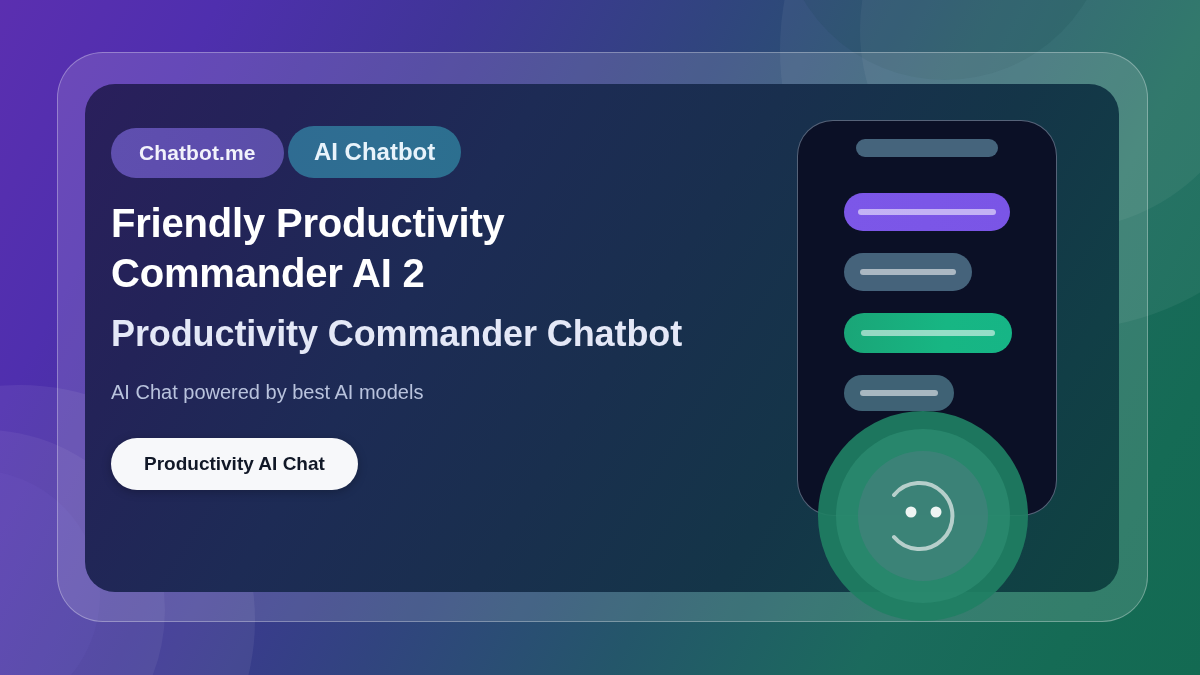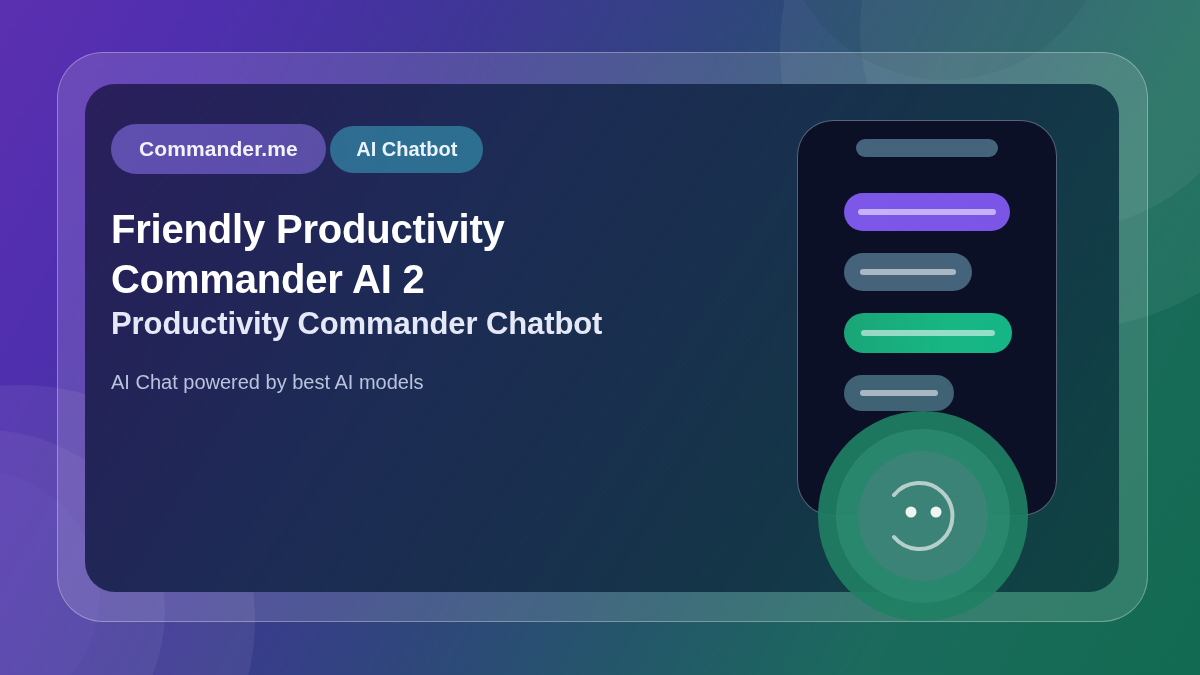"Commander.me" div.pill { text: Commander.me -> Chatbot.me }
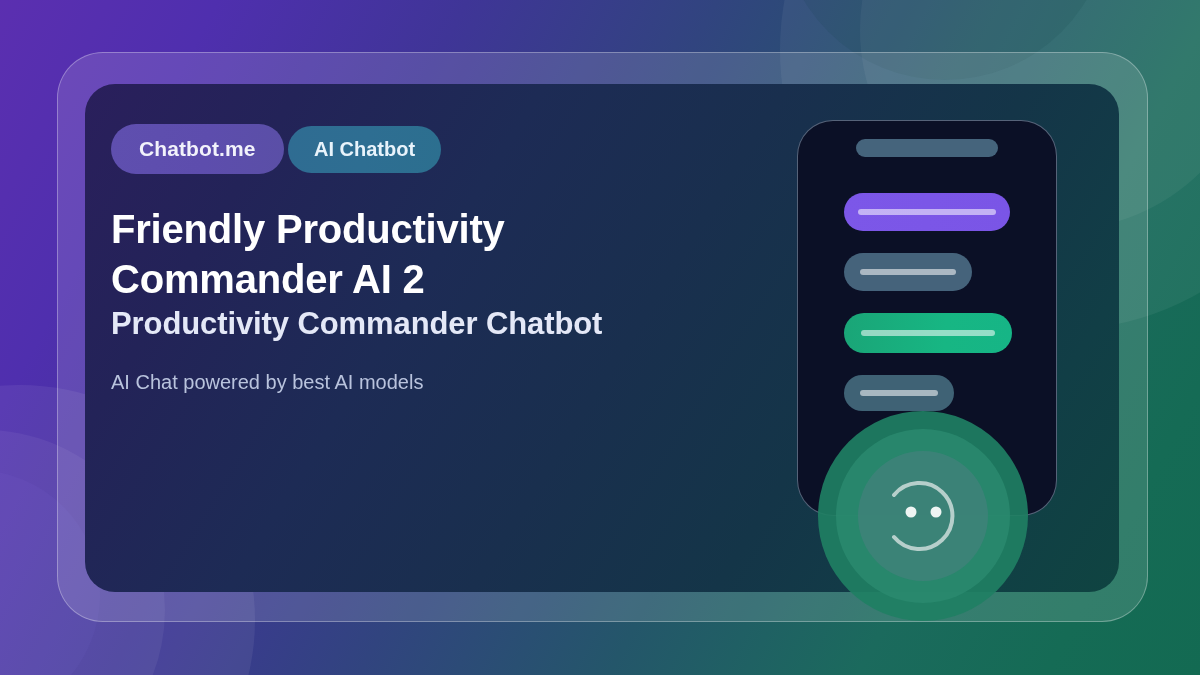"AI Chatbot" #category-pill { font-size: 20px -> 24px }
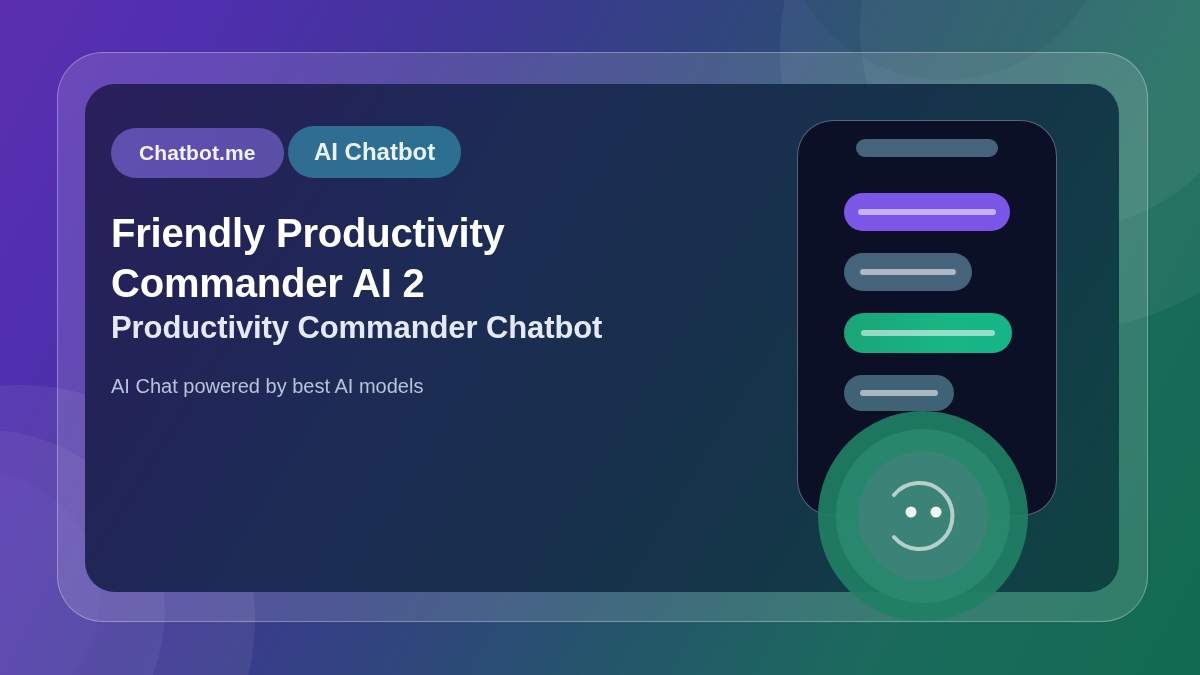"Friendly Productivity Commander AI 2" #headline { margin-top: 30px -> 20px }
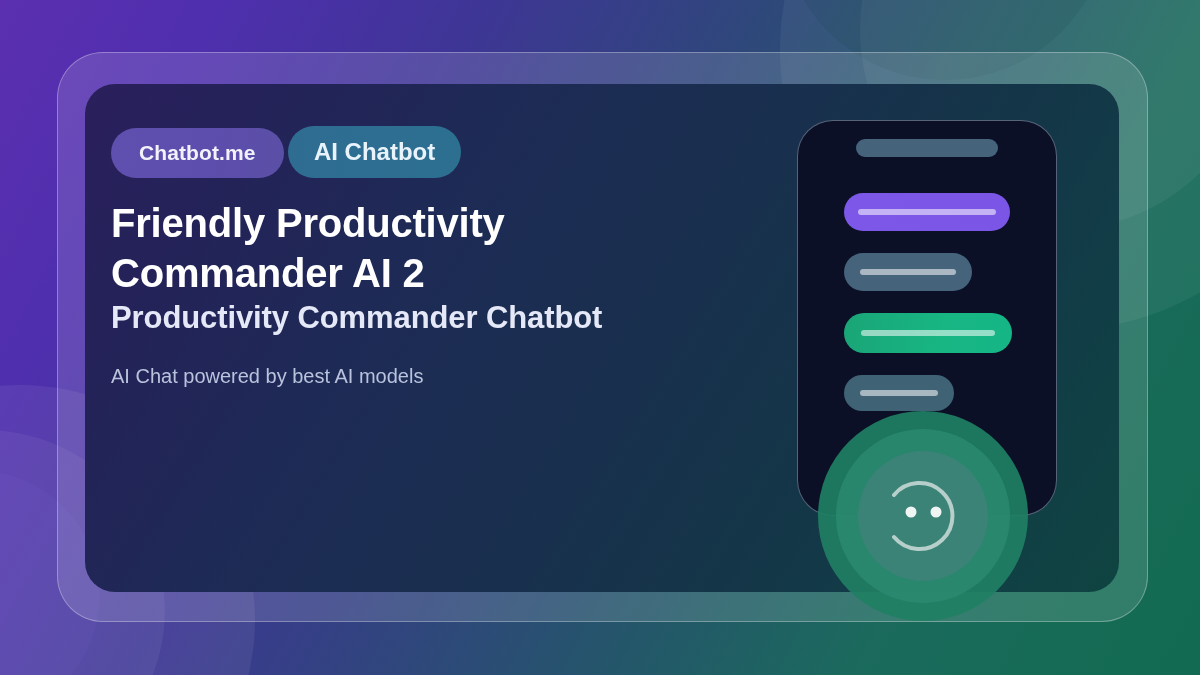"Productivity Commander Chatbot" #subhead { font-size: 31px -> 36px; margin-top: 0 -> 16px }
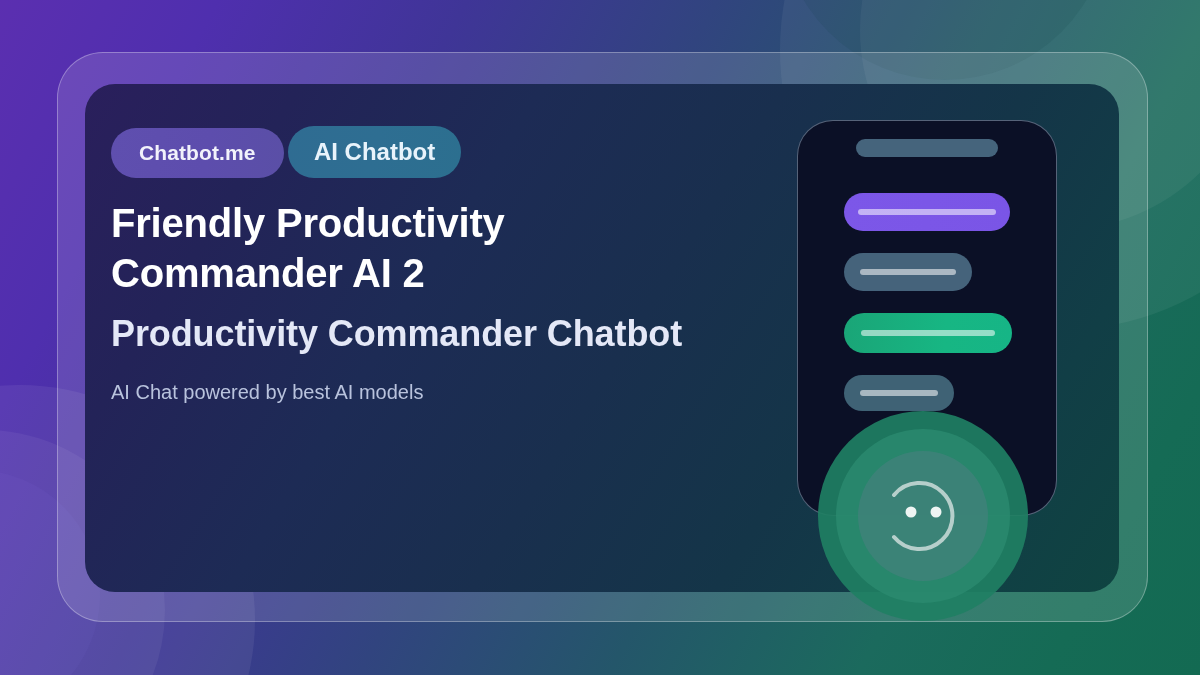"Productivity AI Chat" div { html: none -> <div>Productivity AI Chat</div> }
